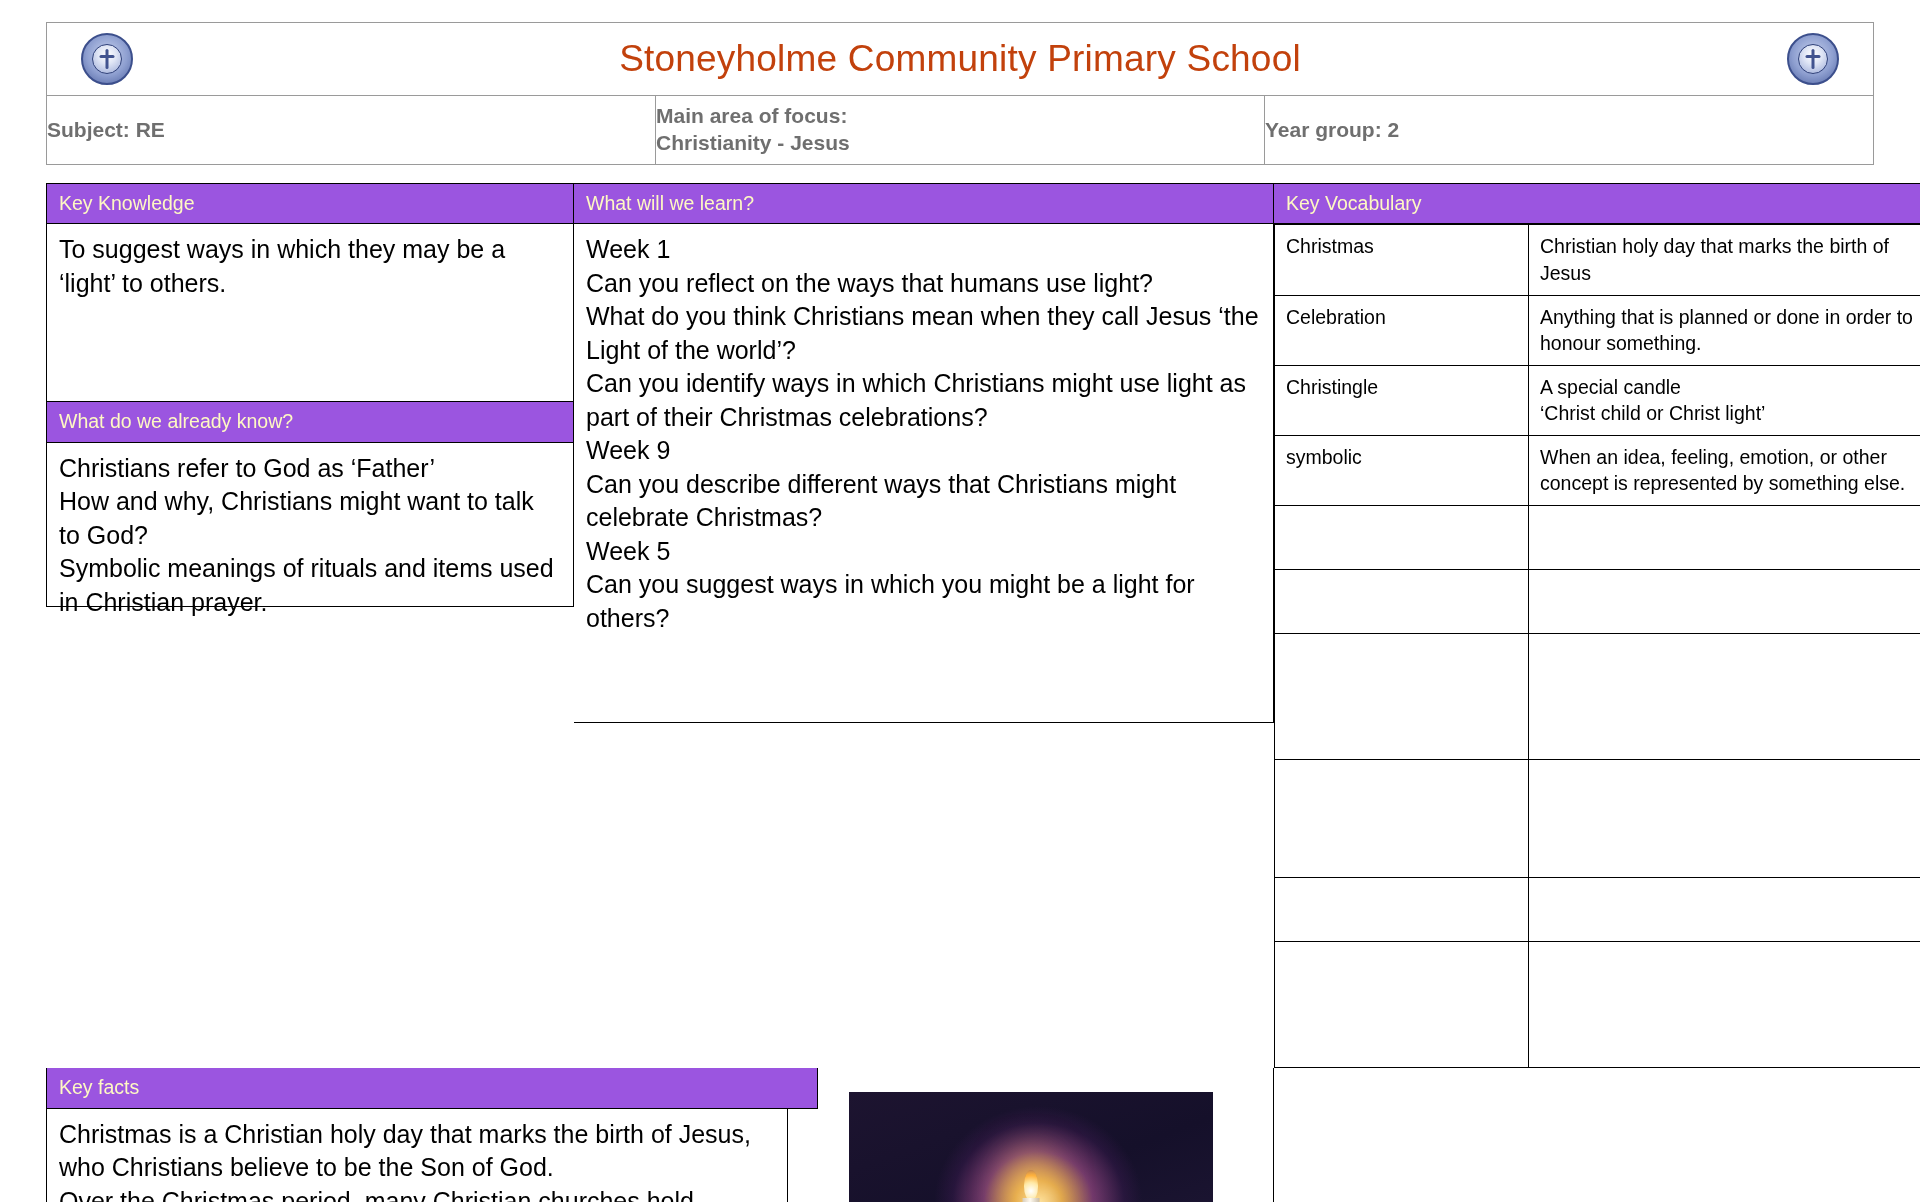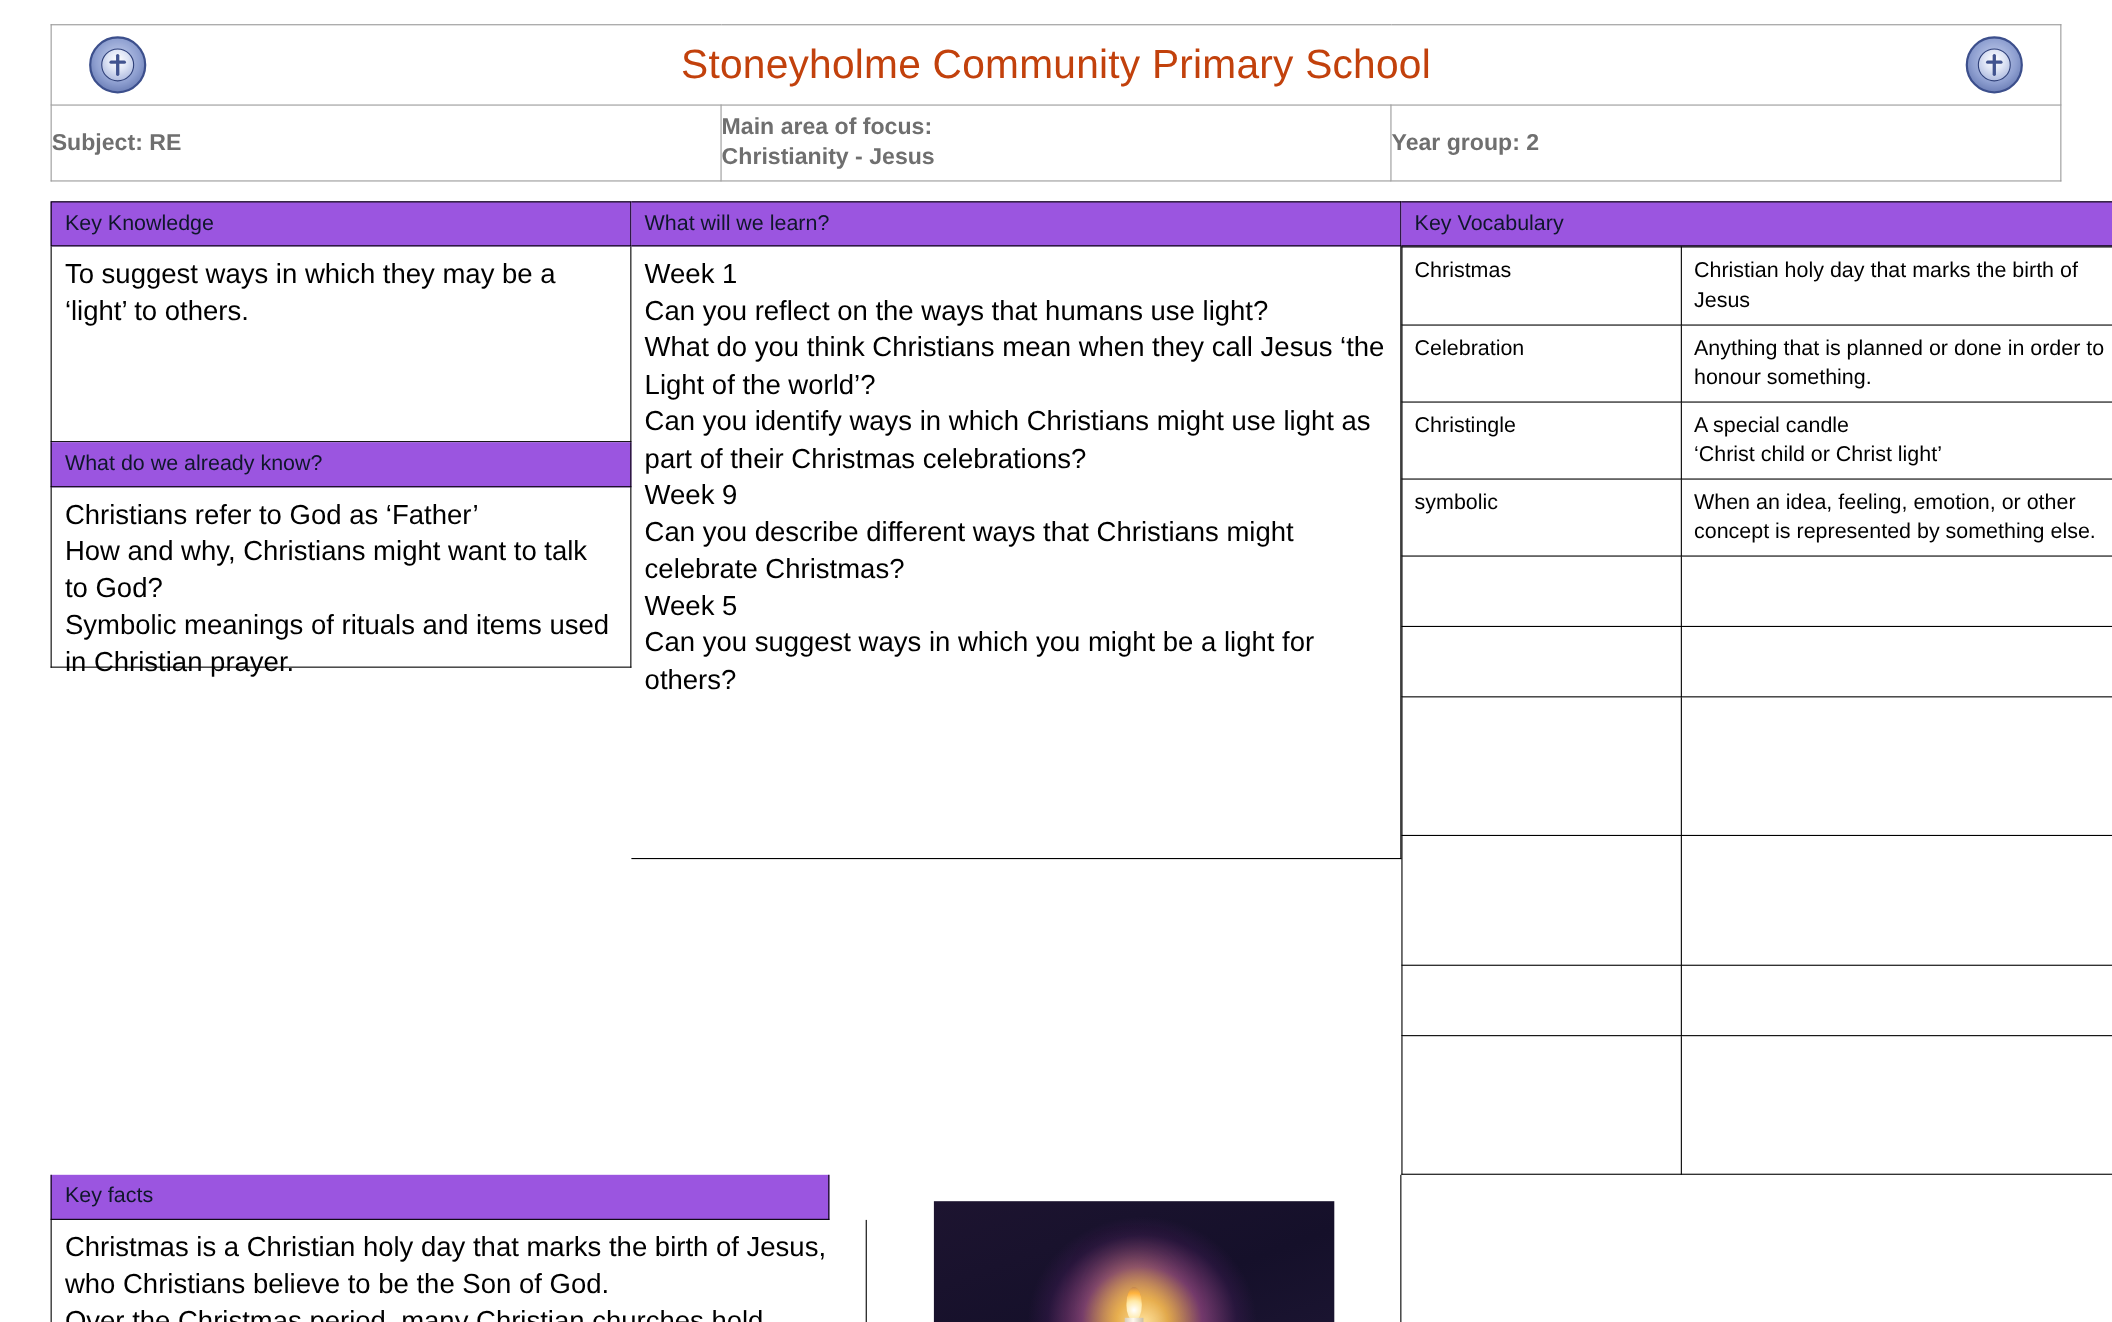"Key Knowledge" .band { color: #0f172a -> #fef9c3 }
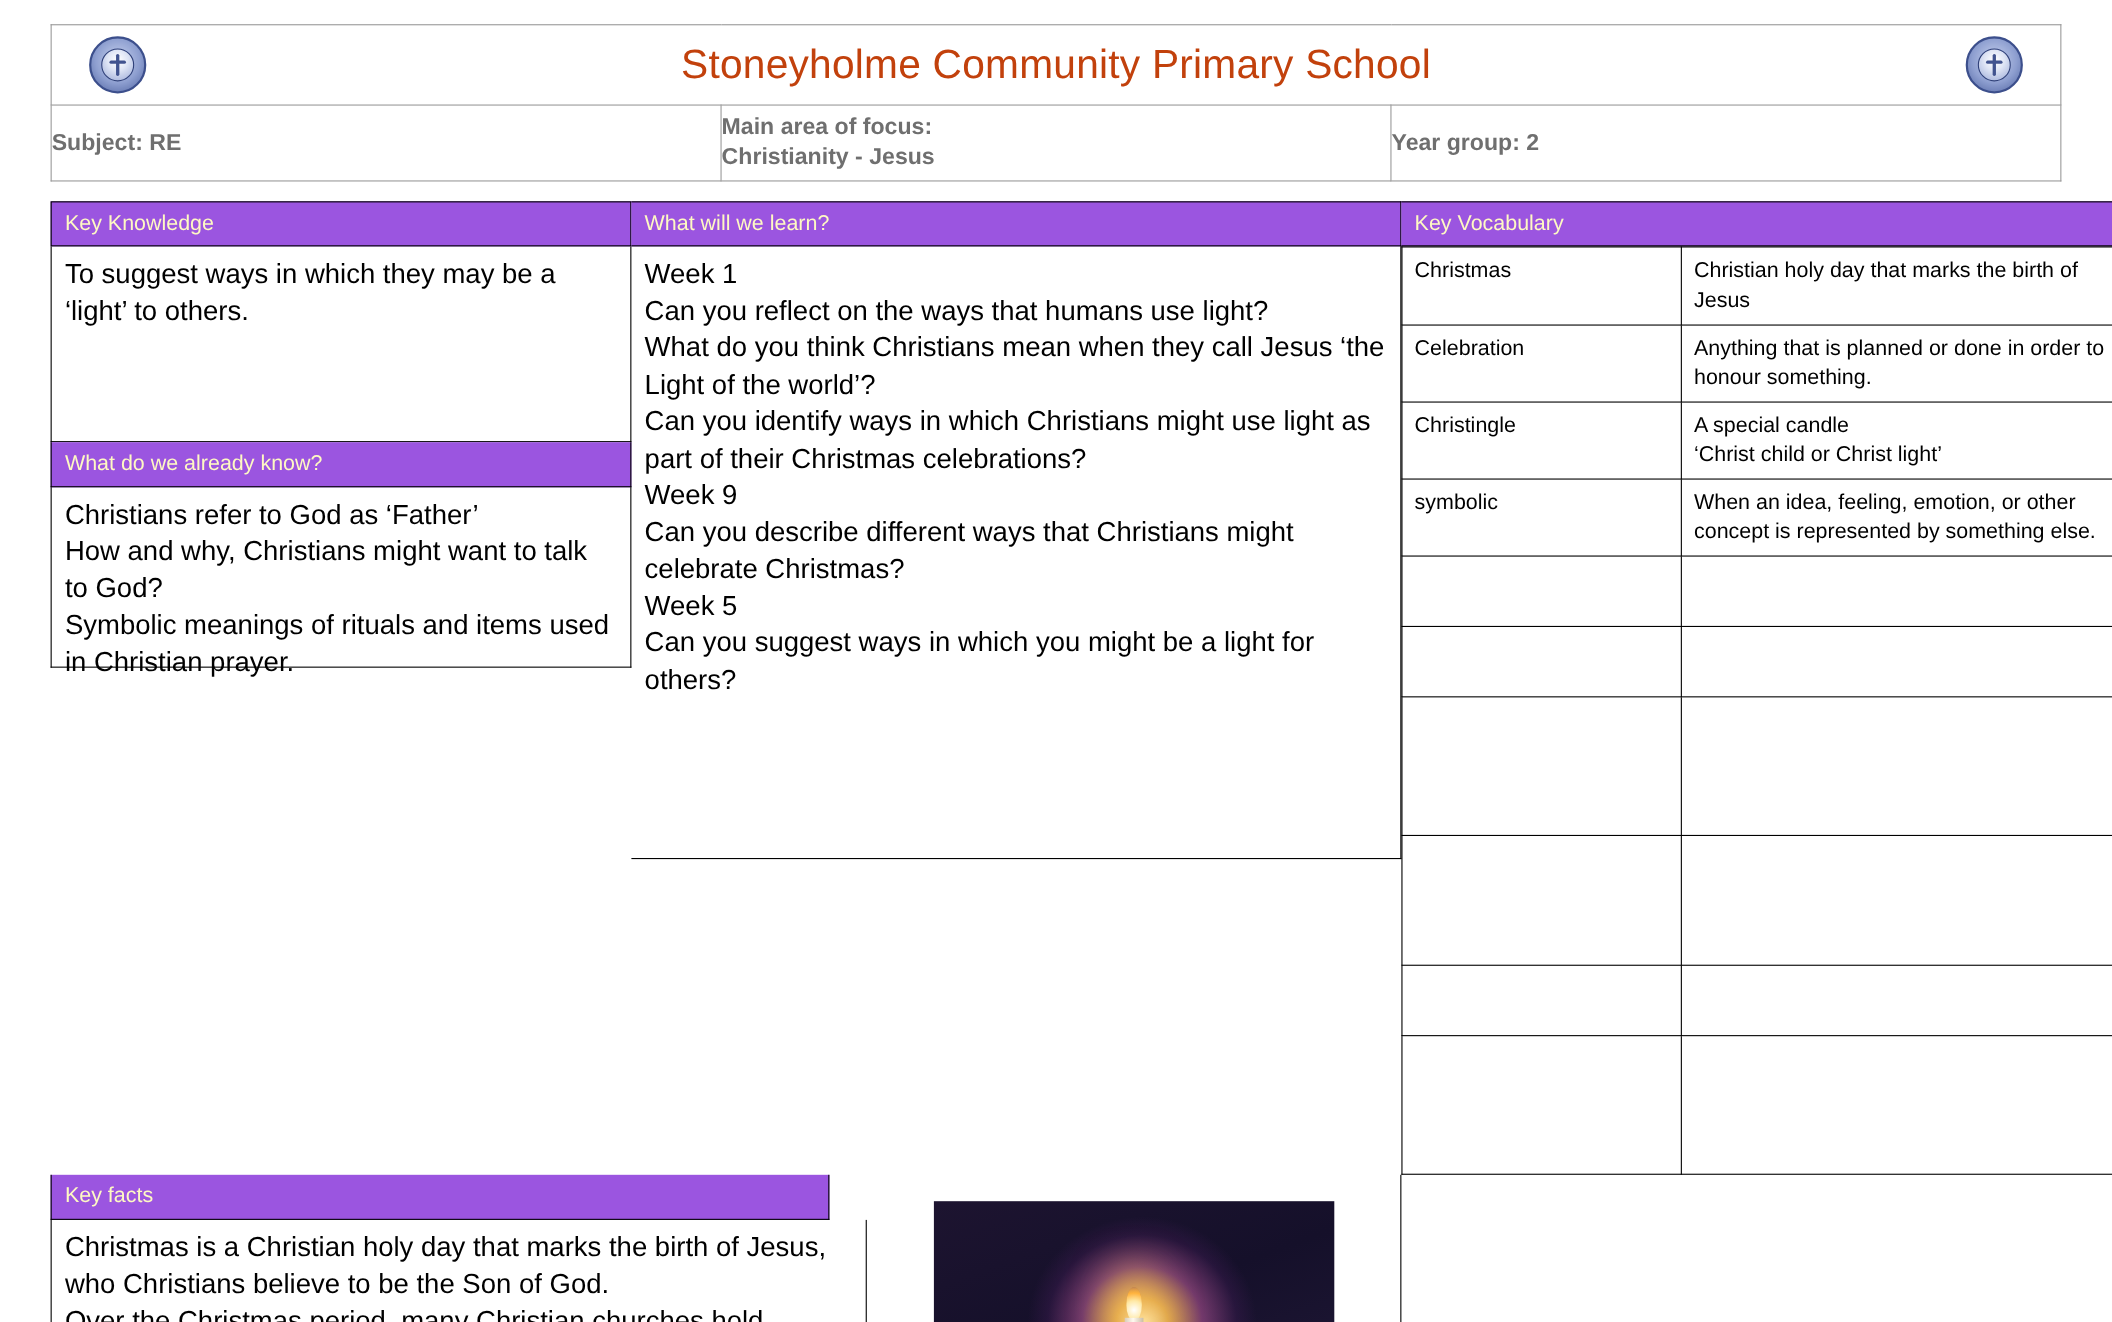"Week 1" .learn-body { height: 557px -> 499px }
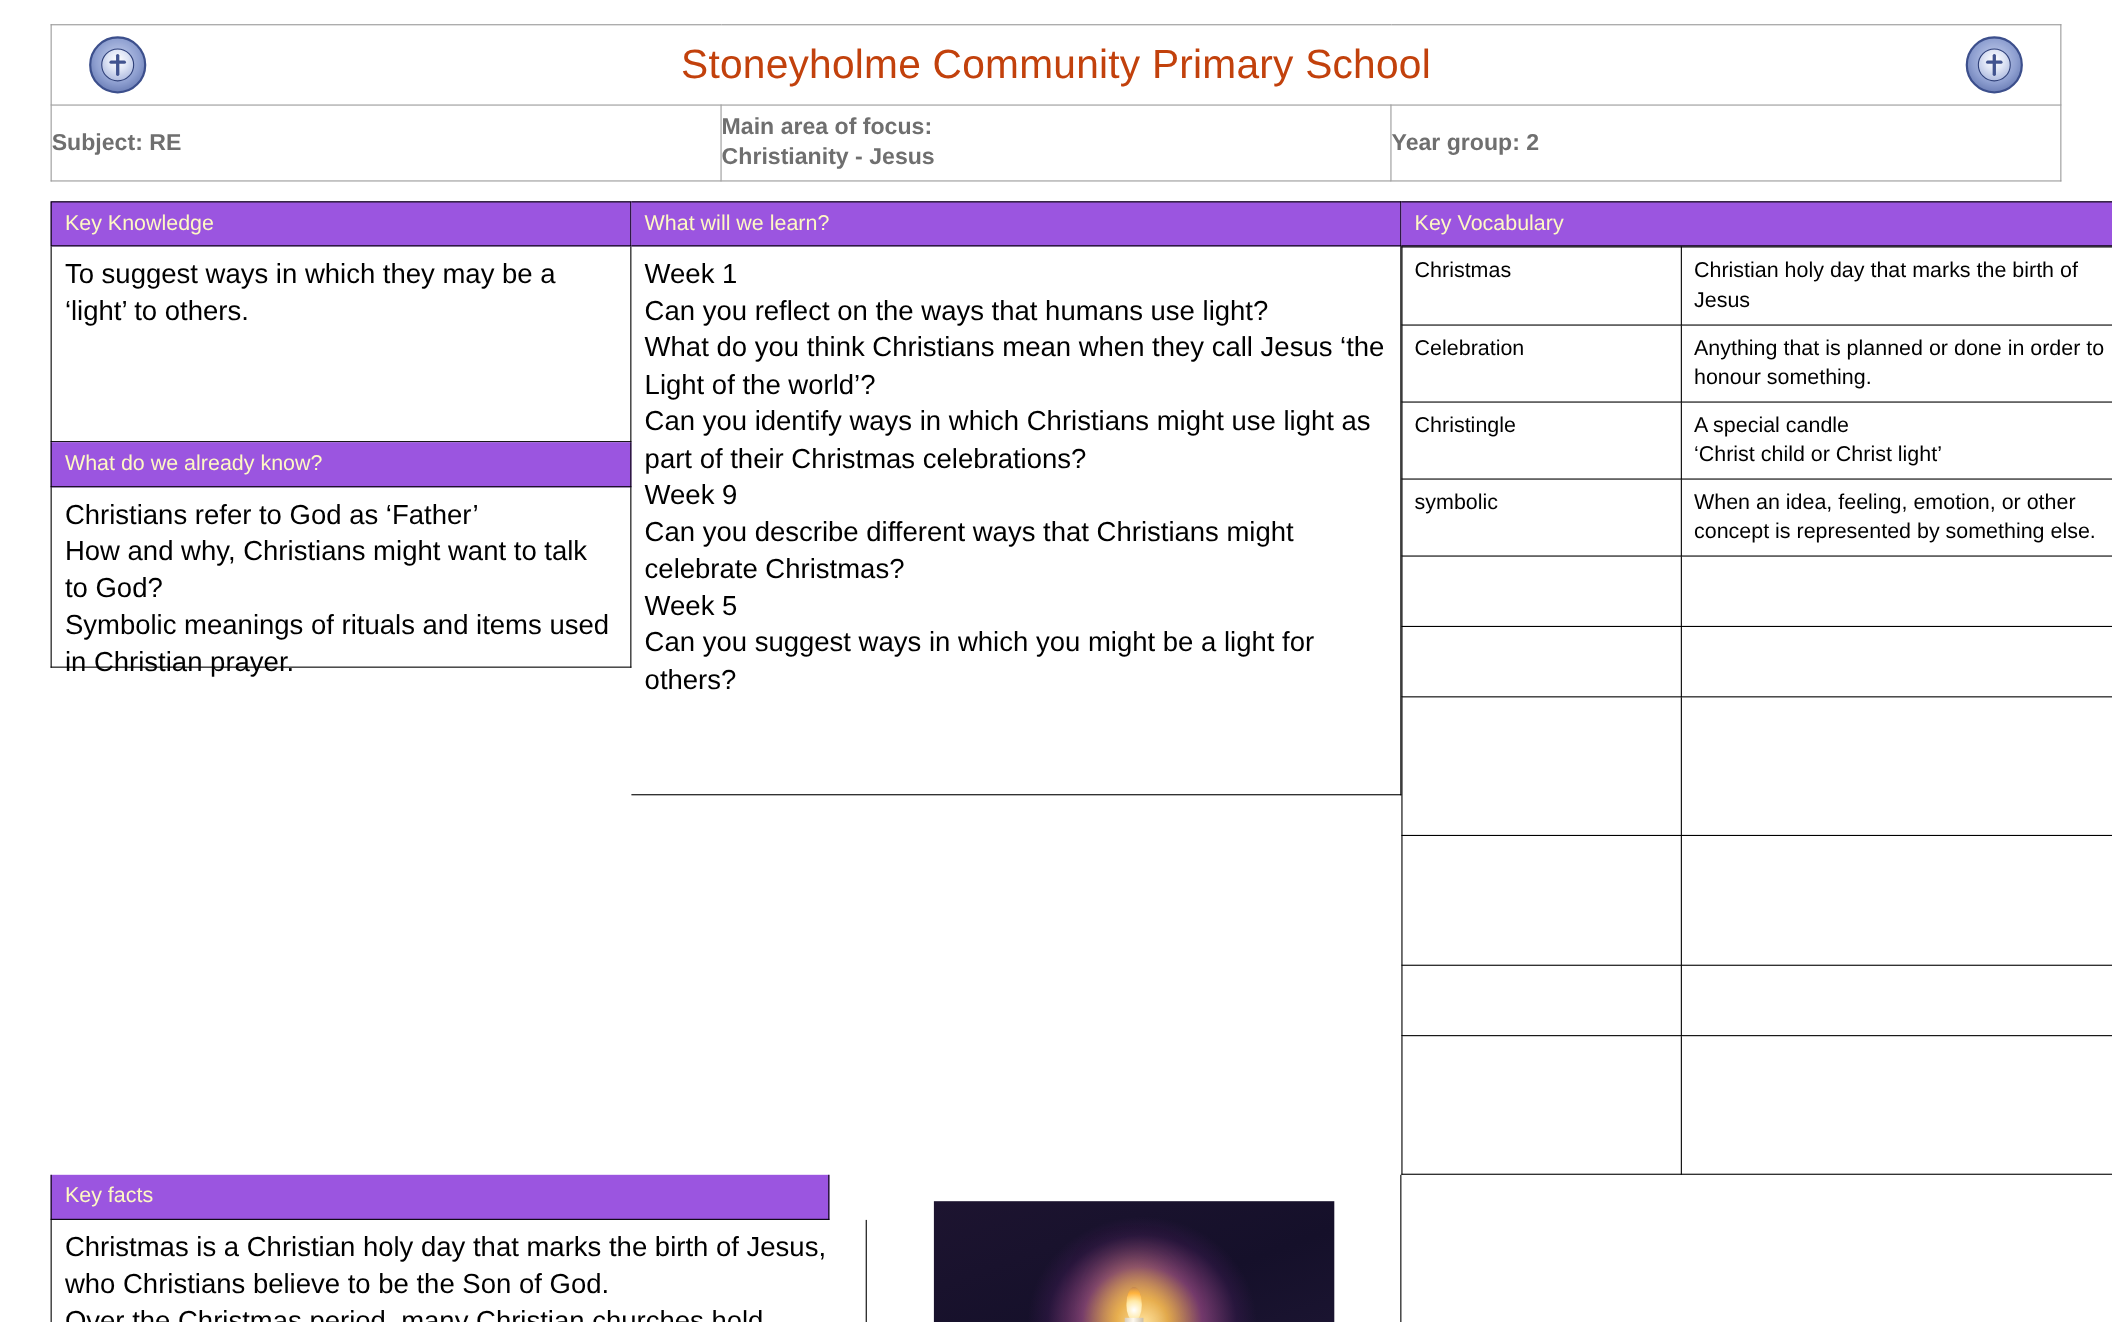"Key facts" .keyfacts-band { width: 708px -> 772px }
